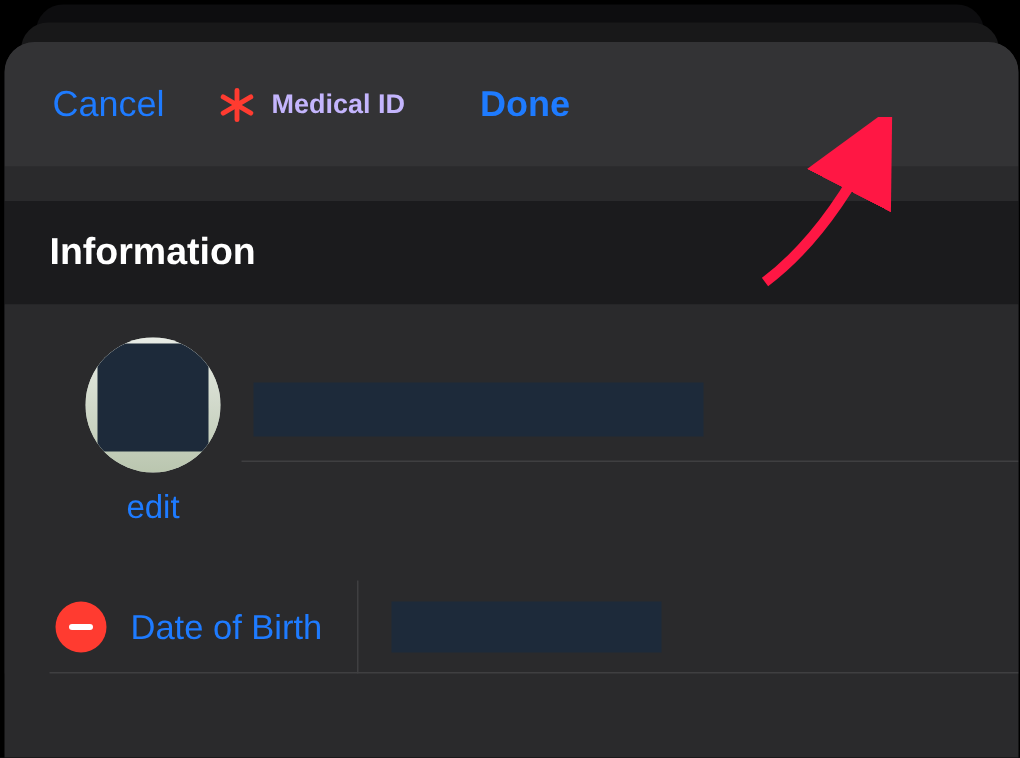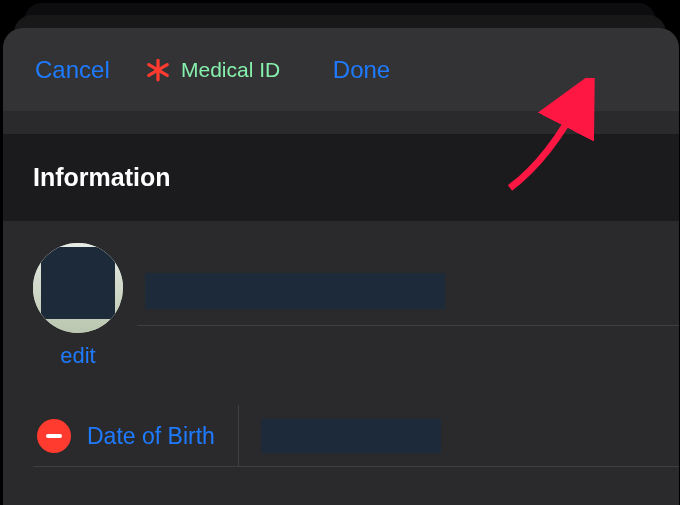"Medical ID" .nav-title-text { color: #86efac -> #c4b5fd; font-size: 21px -> 18px; font-weight: 400 -> 700 }
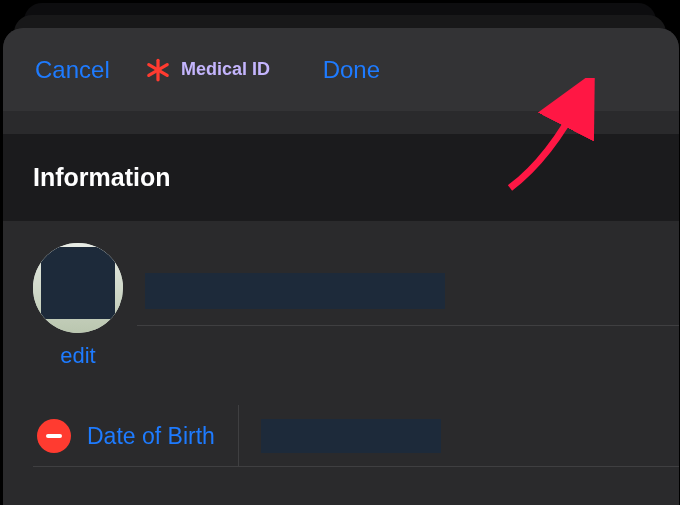"Done" .nav-btn.done { font-weight: 400 -> 700 }
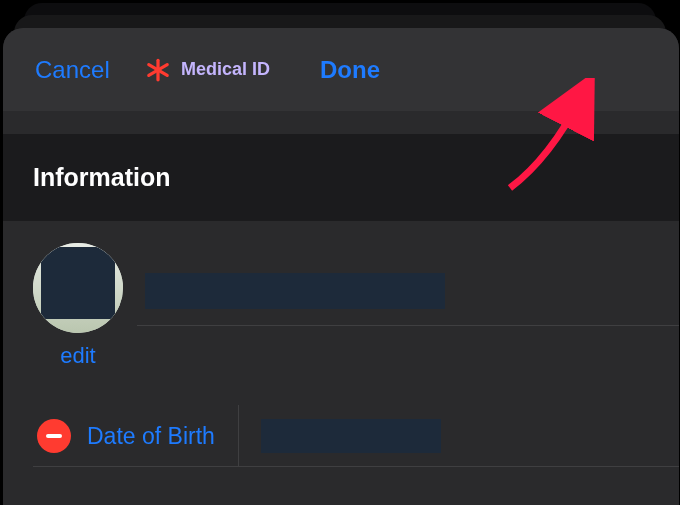"Information" .section-header { height: 87px -> 69px }
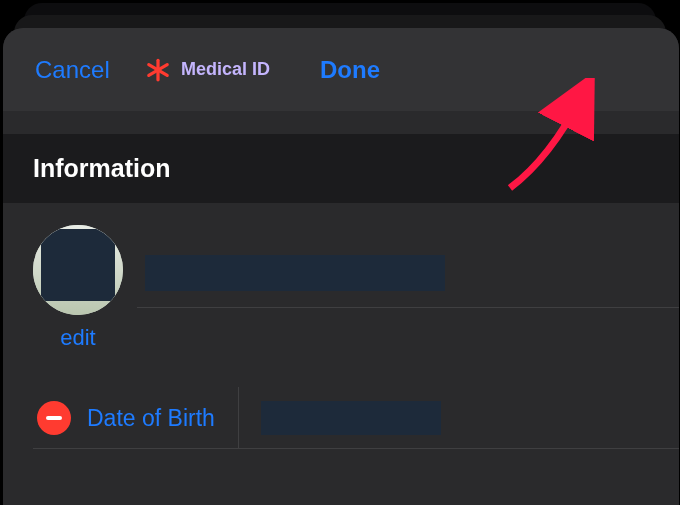"edit" .profile-row { padding-left: 16px -> 40px }
